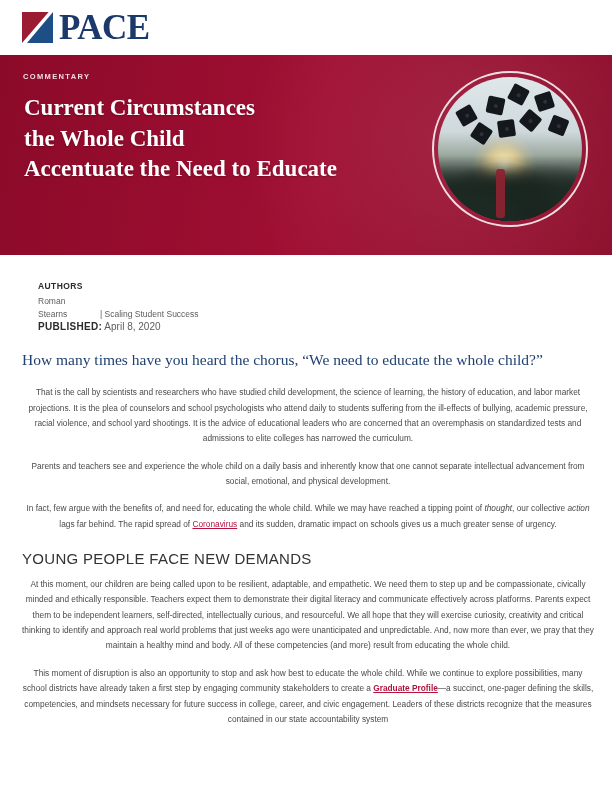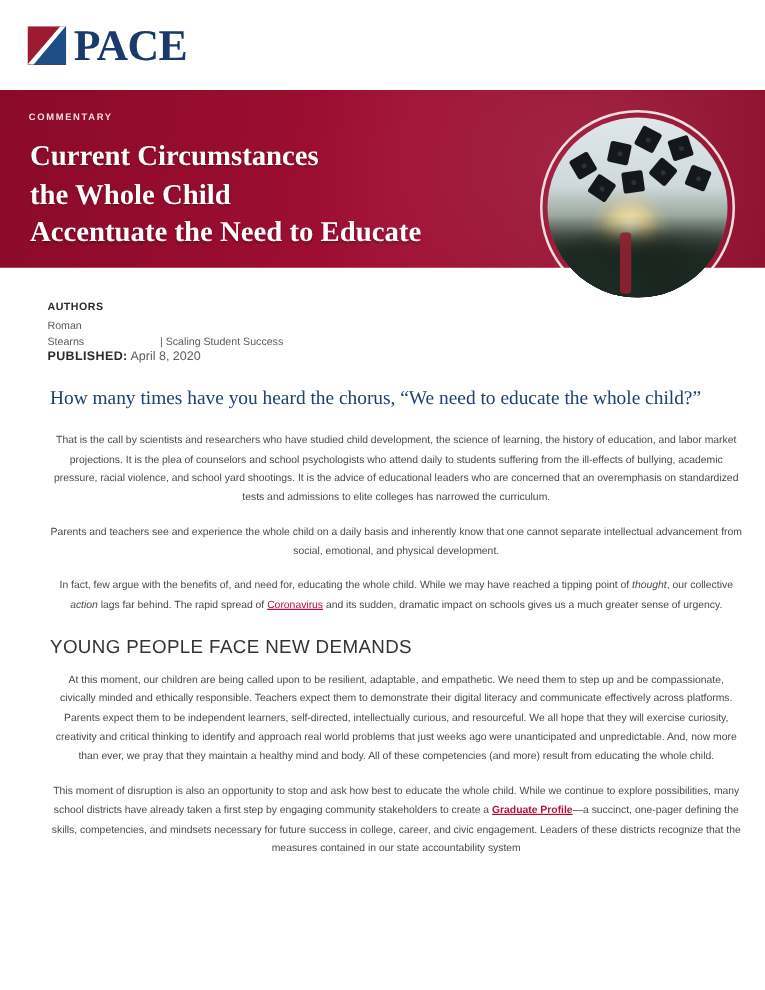"PACE" .logo-bar { height: 72px -> 55px }
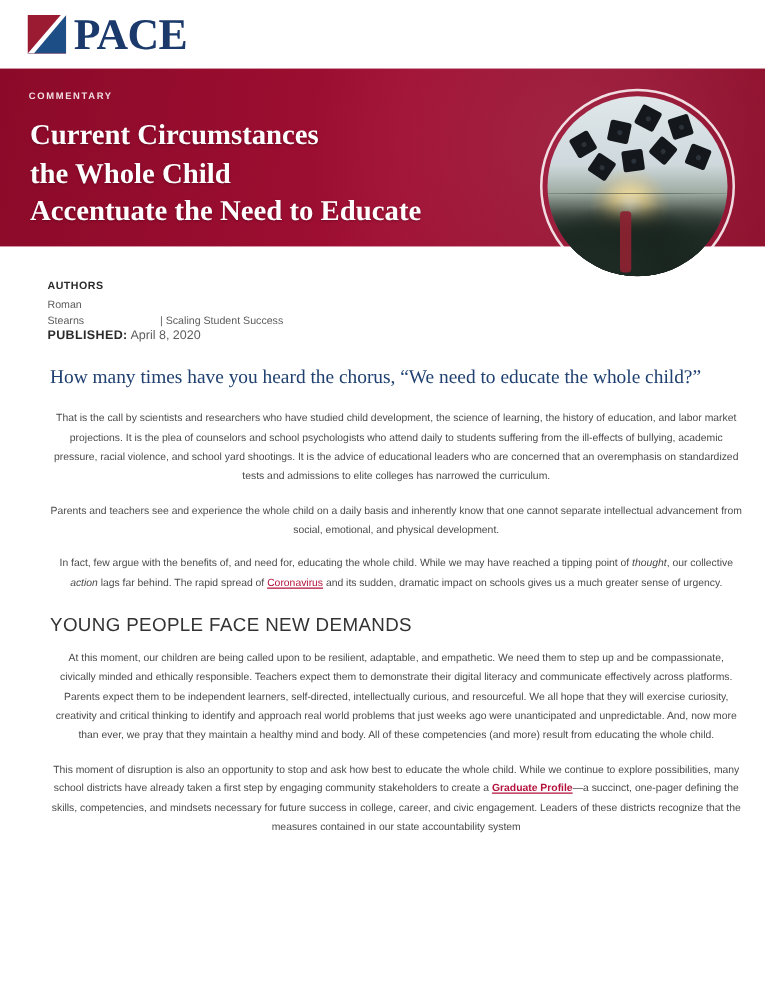"COMMENTARY" .hero { height: 142px -> 200px }
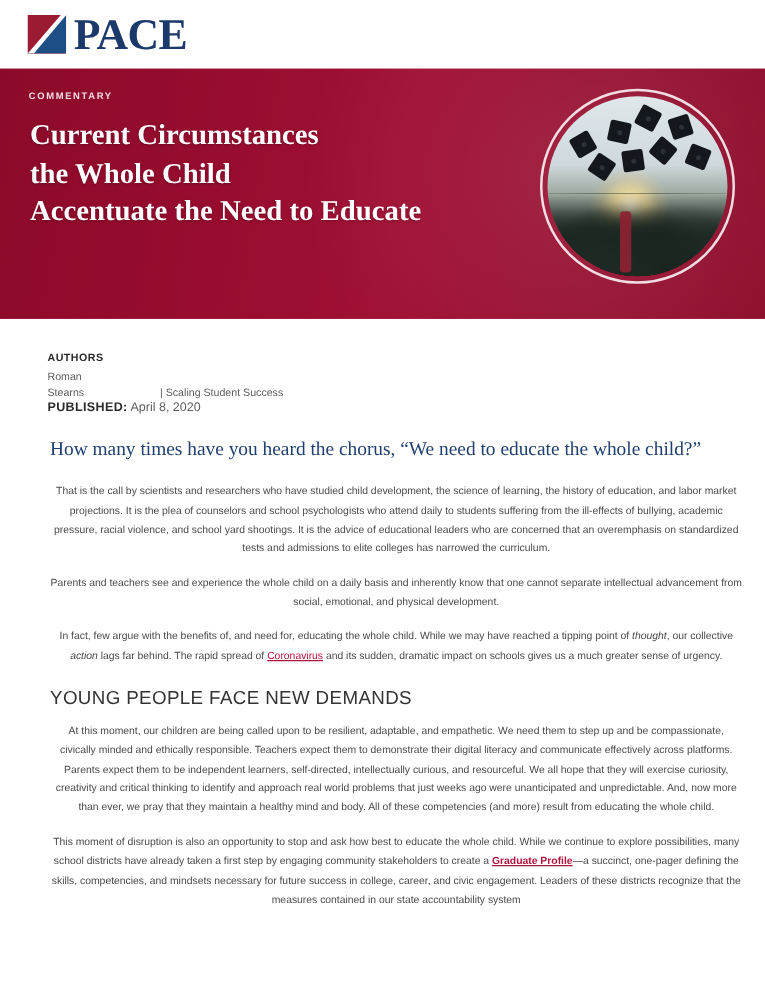"| Scaling Student Success" .author-org { margin-left: 28px -> none }
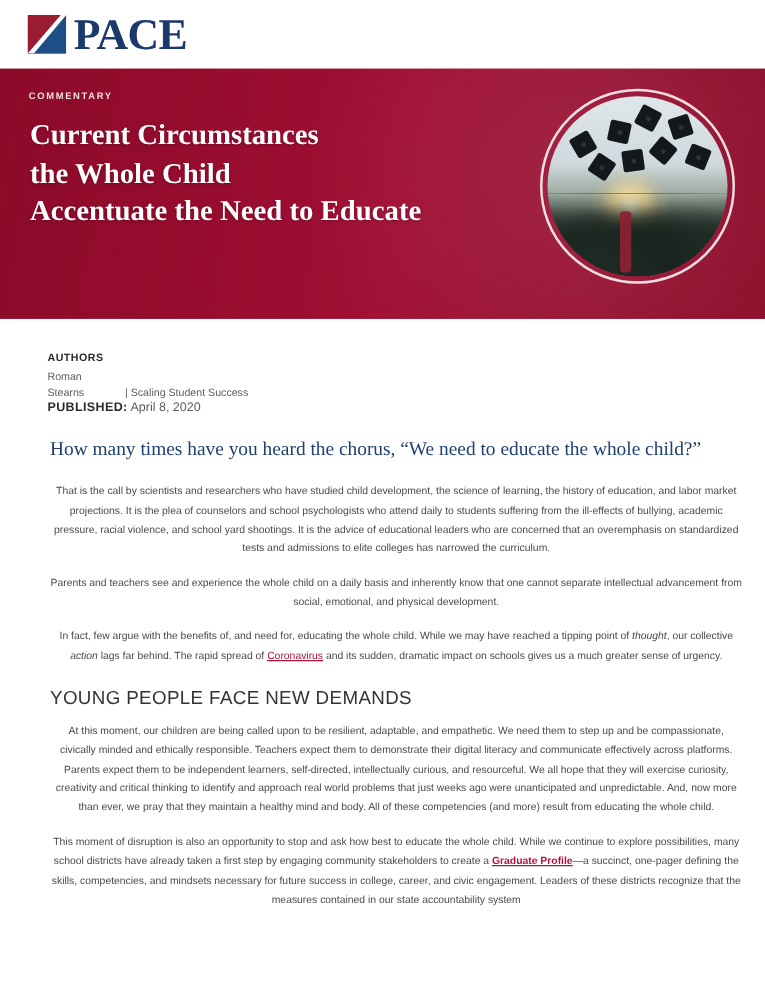"How many times have you" .article { padding: 0 18px 0 40px -> 0 18px 0 22px }
